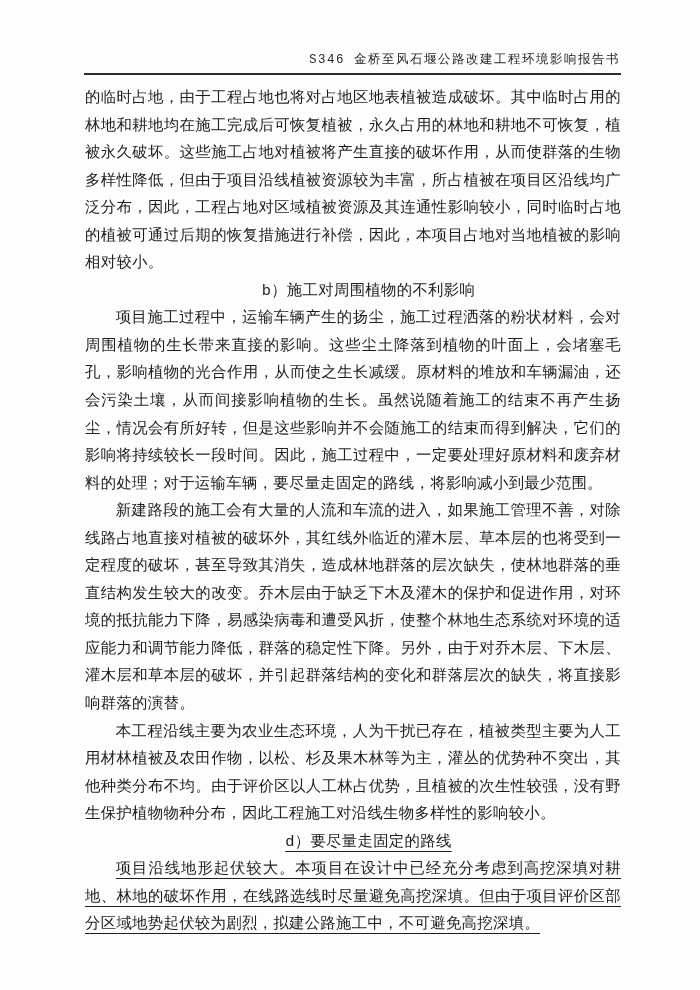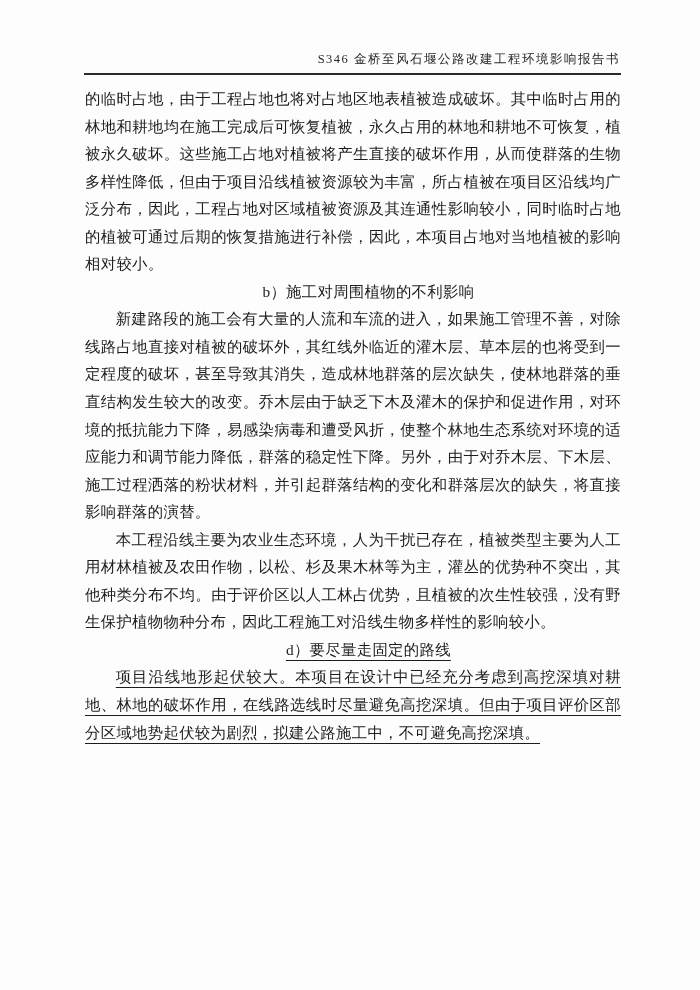"S346 金桥至风石堰公路改建工程环境影响报告书" .page { font-family: Liberation Serif, serif -> Liberation Mono, monospace }
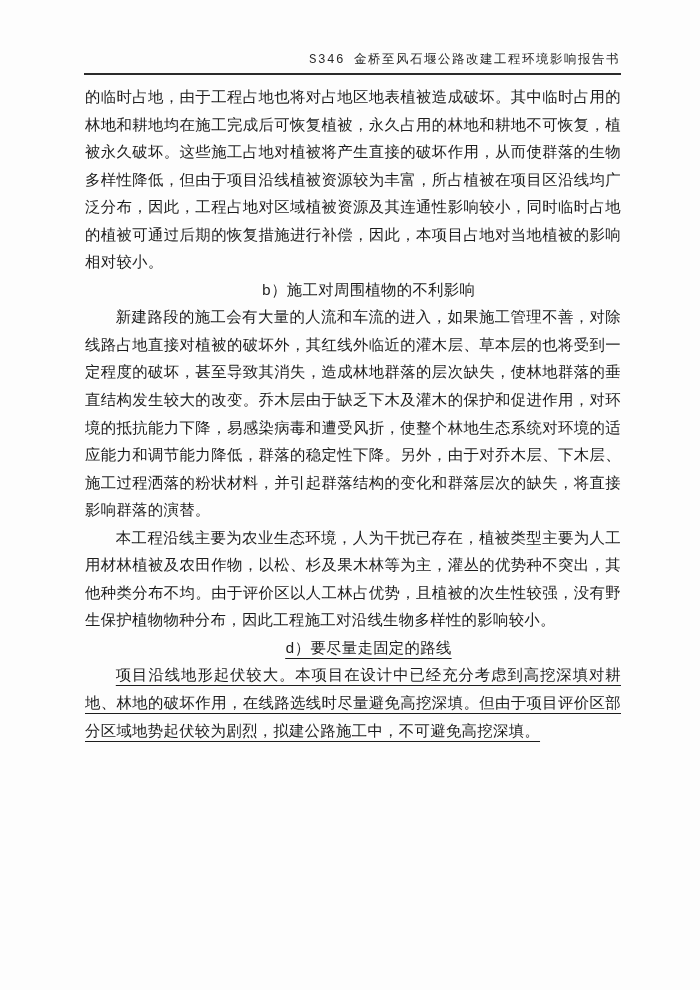"项目施工过程中，运输车辆产生的扬尘，施工过程洒落的粉状材料，会对周围植物的生长带" p.indent { html: none -> <p>项目施工过程中，运输车辆产生的扬尘，施工过程洒落的粉状材料，会对周围植物的生长带来直接的影响。这些尘土降落到植物的叶面上，会堵塞毛孔，影响植物的光合作用，从而使之生长减缓。原材料的堆放和车辆漏油，还会污染土壤，从而间接影响植物的生长。虽然说随着施工的结束不再产生扬尘，情况会有所好转，但是这些影响并不会随施工的结束而得到解决，它们的影响将持续较长一段时间。因此，施工过程中，一定要处理好原材料和废弃材料的处理；对于运输车辆，要尽量走固定的路线，将影响减小到最少范围。</p> }
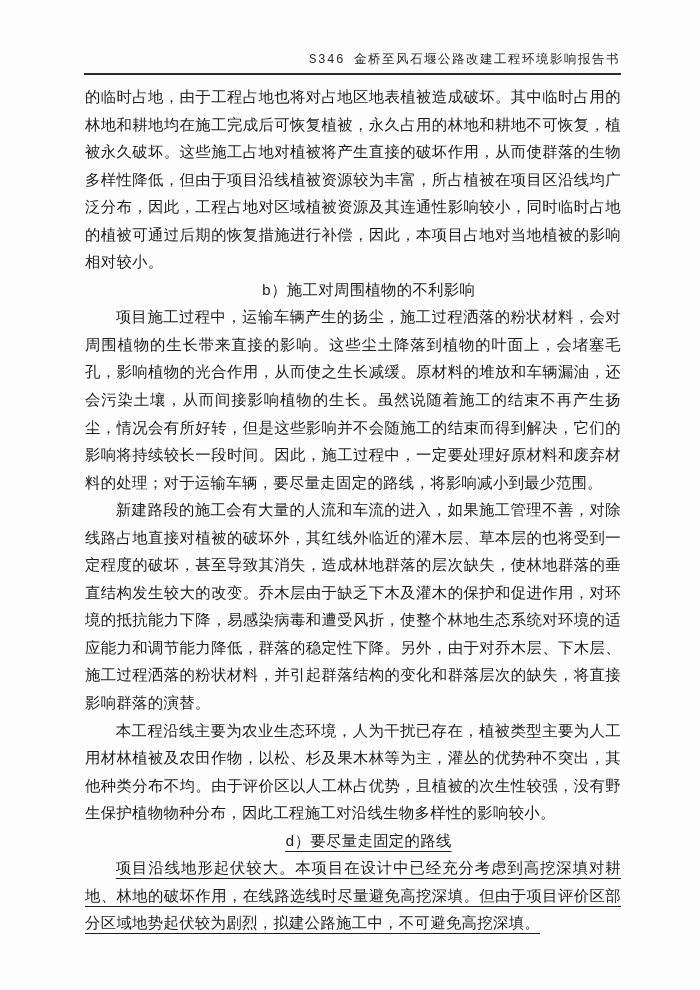"新建路段的施工会有大量的人流和车流的进入，如果施工管理不善，对除线路占地直接对植" p.indent { text: 施工过程洒落的粉状材料 -> 灌木层和草本层的破坏 }
